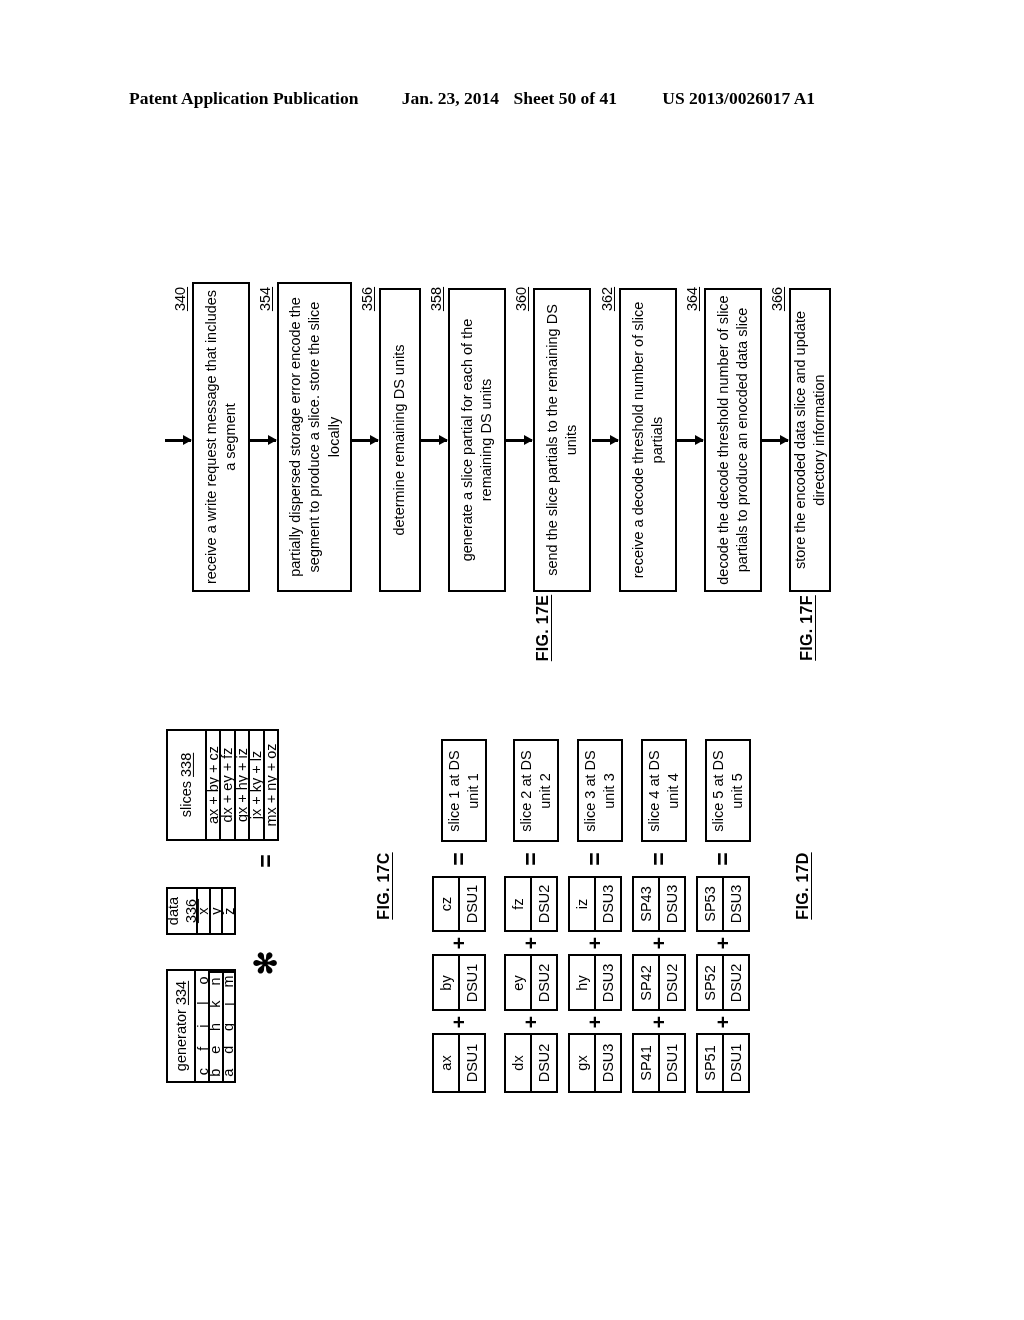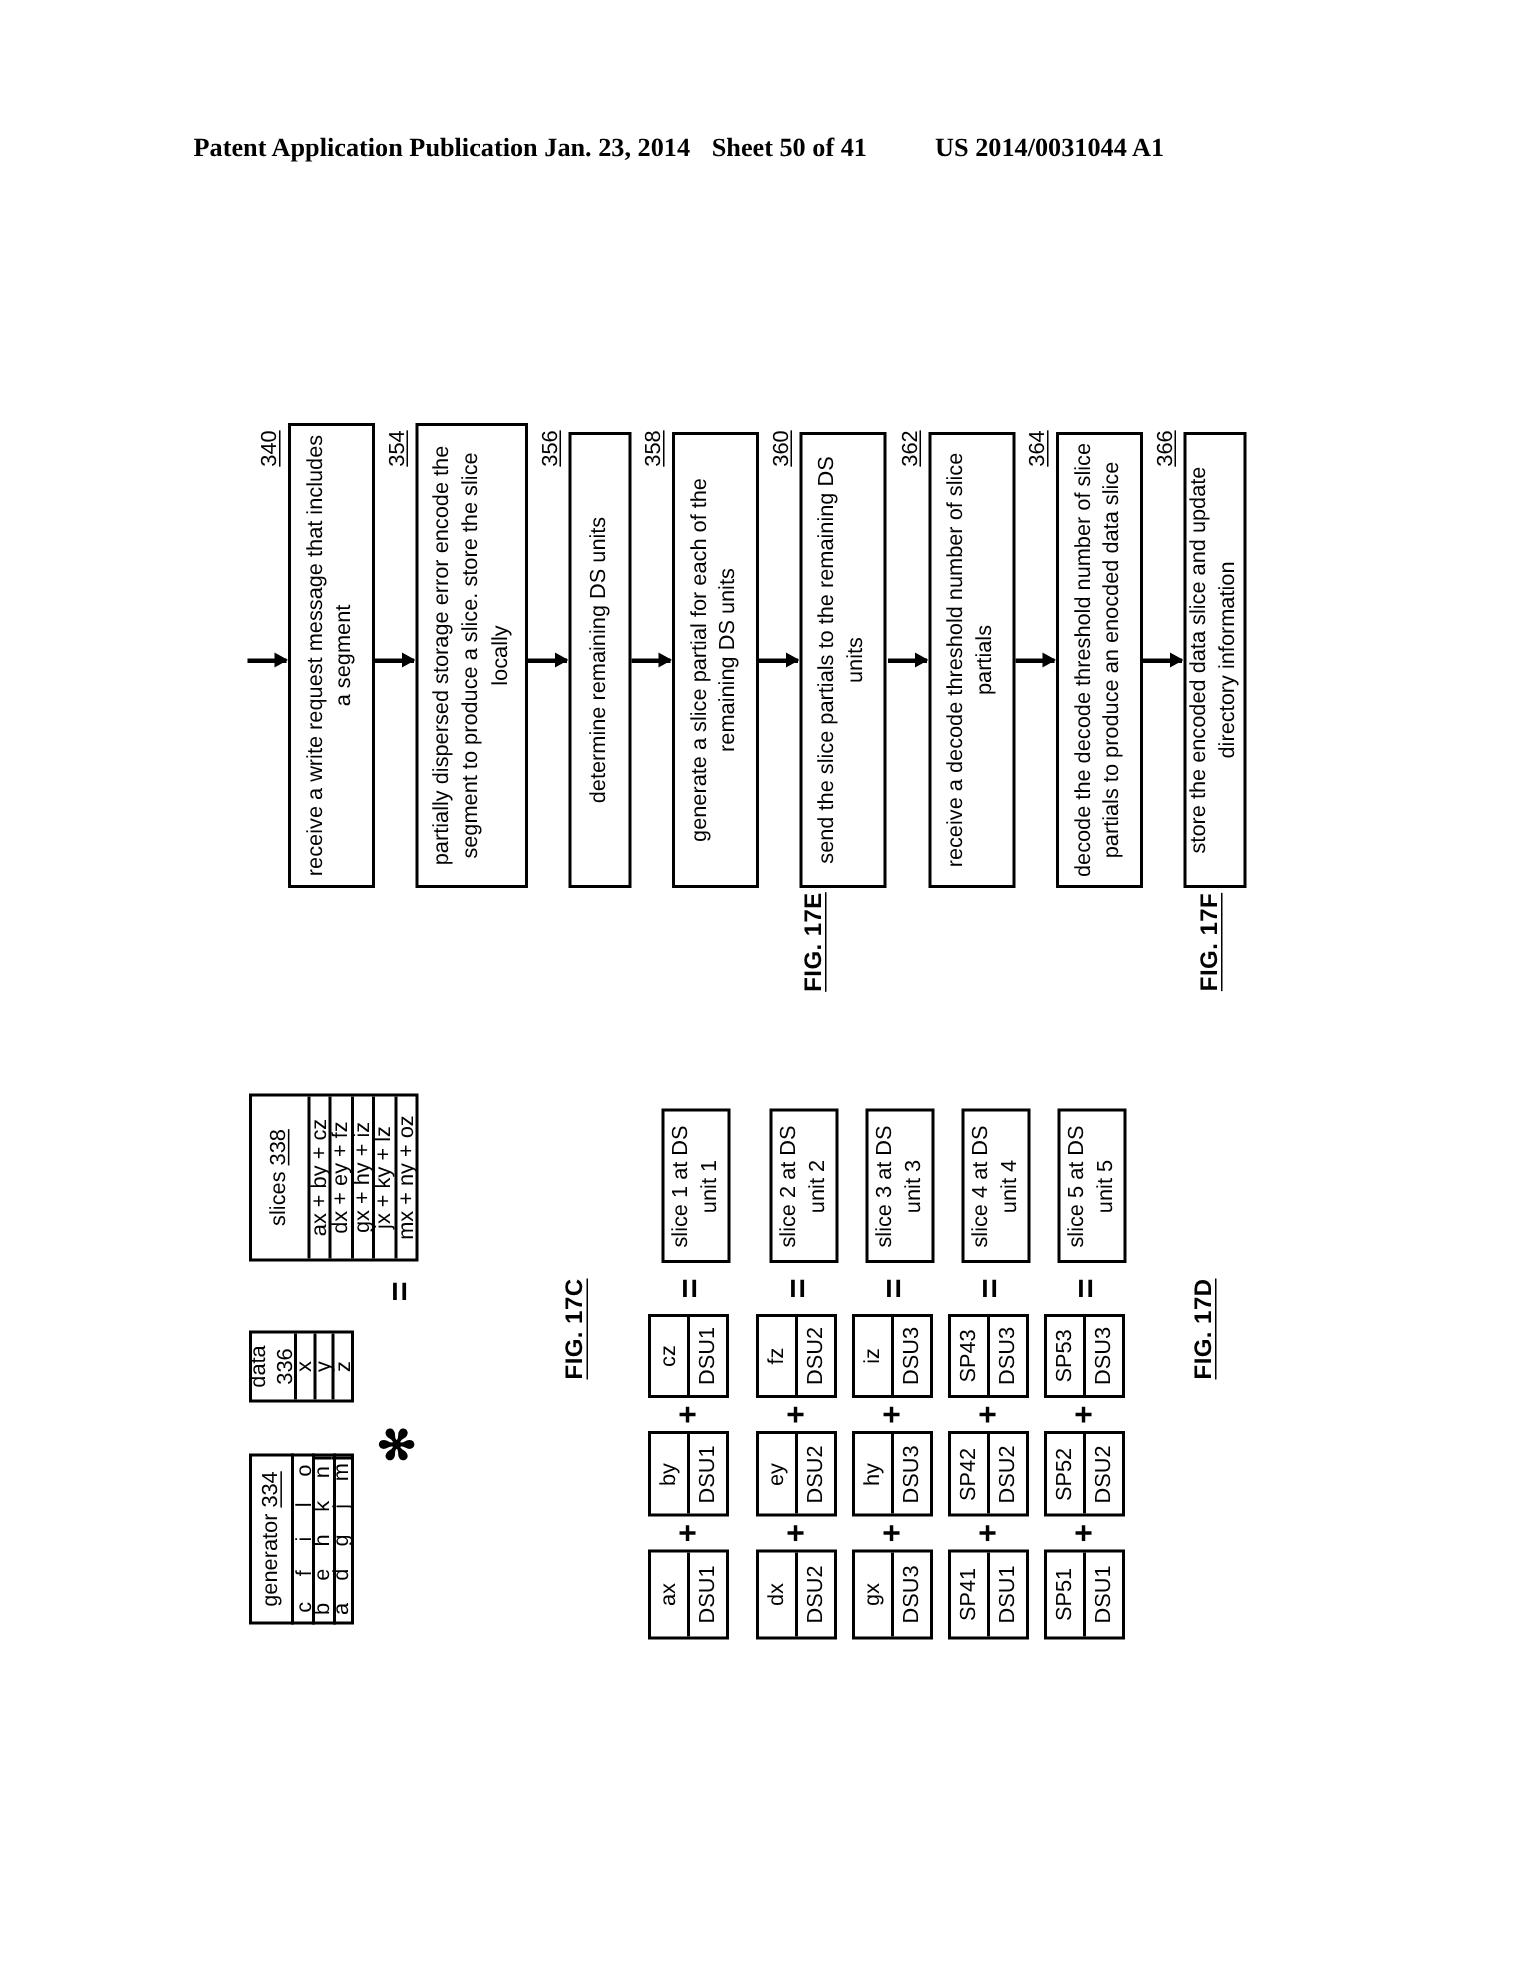"Jan. 23, 2014" .hdr-date { margin-left: none -> 39px }
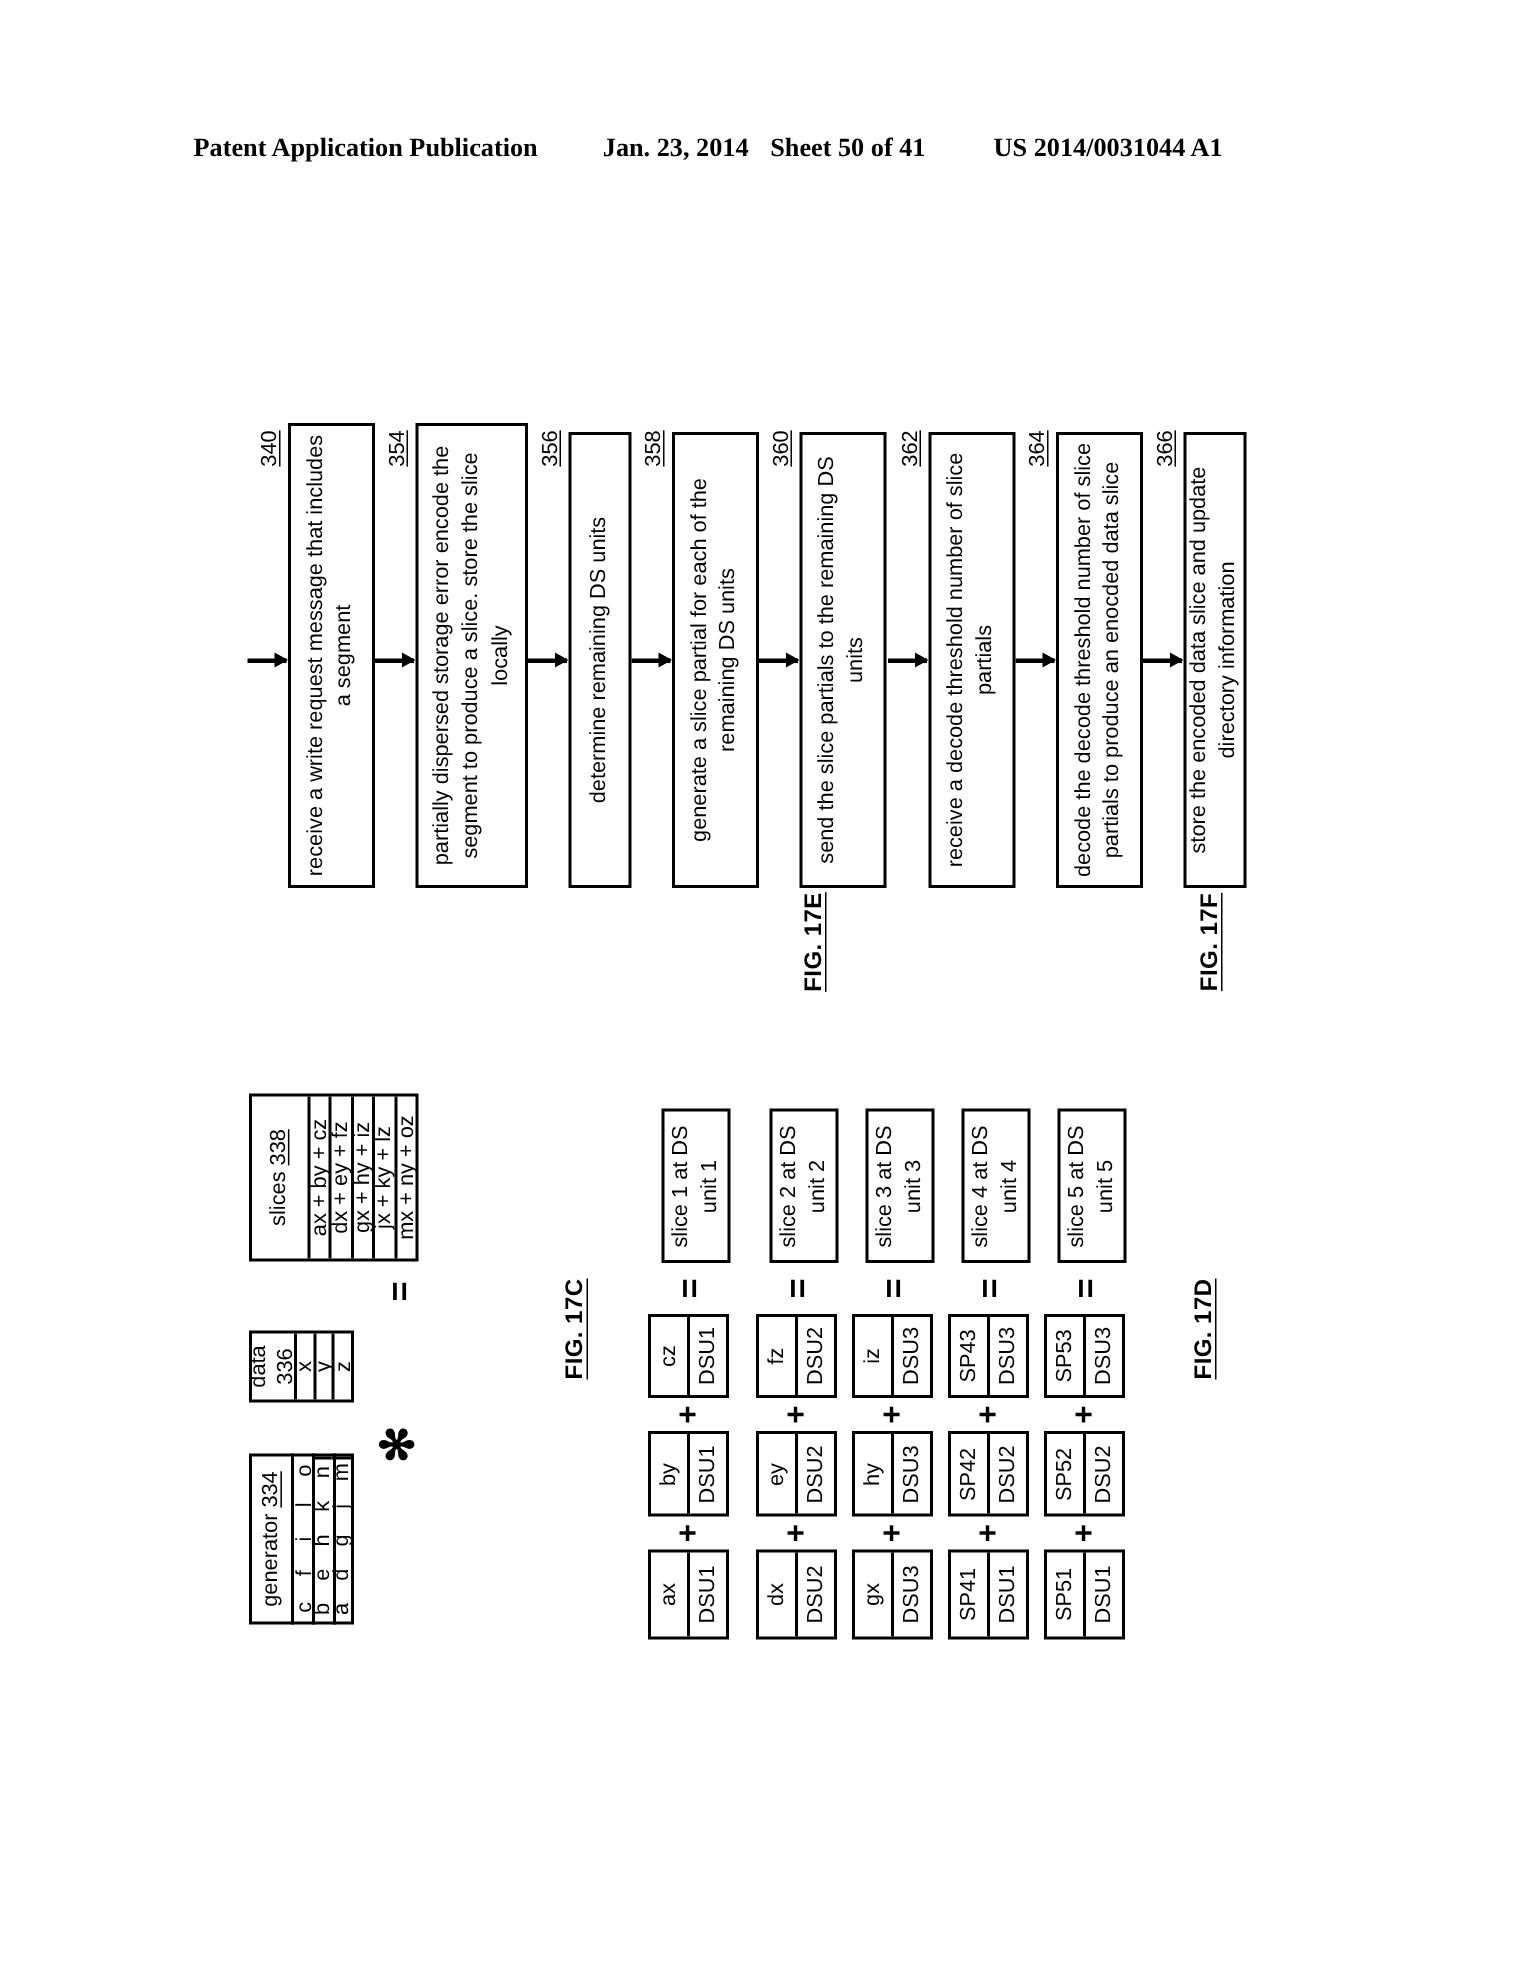"US 2014/0031044 A1" span.hdr-num { text: 2014/0031044 -> 2013/0026017 }
